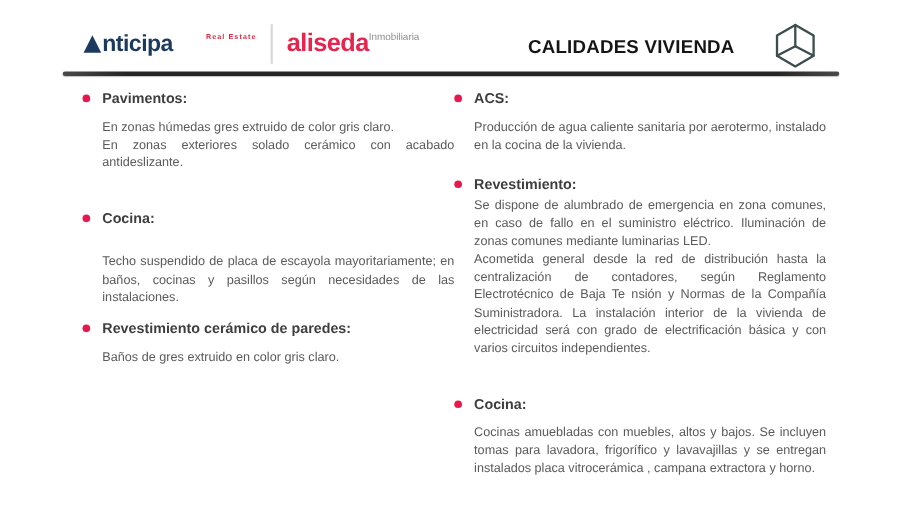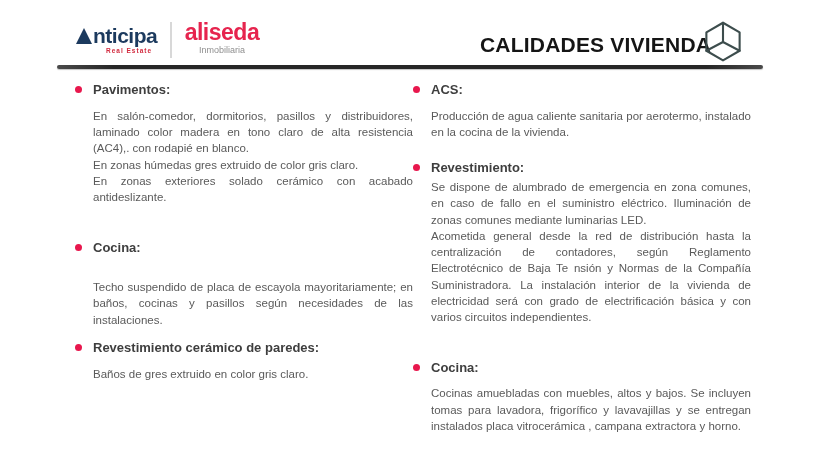"nticipa" .anticipa { flex-direction: column -> row }
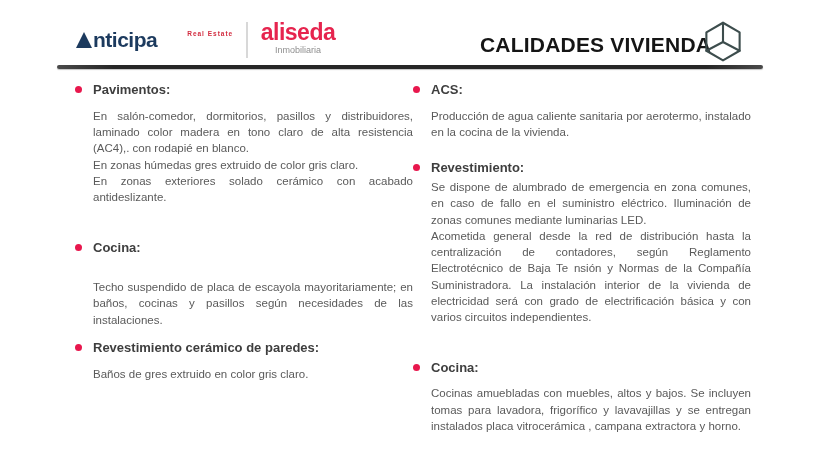"aliseda" .aliseda { flex-direction: column -> row }
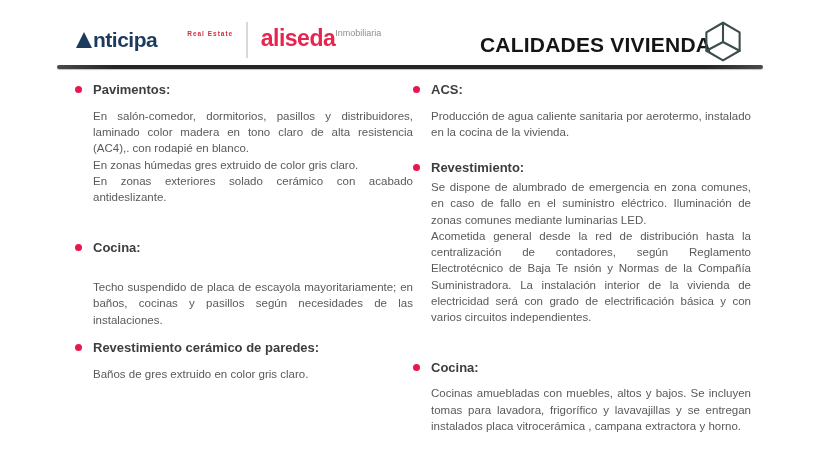"CALIDADES VIVIENDA" .page-title { font-size: 21px -> 17px }
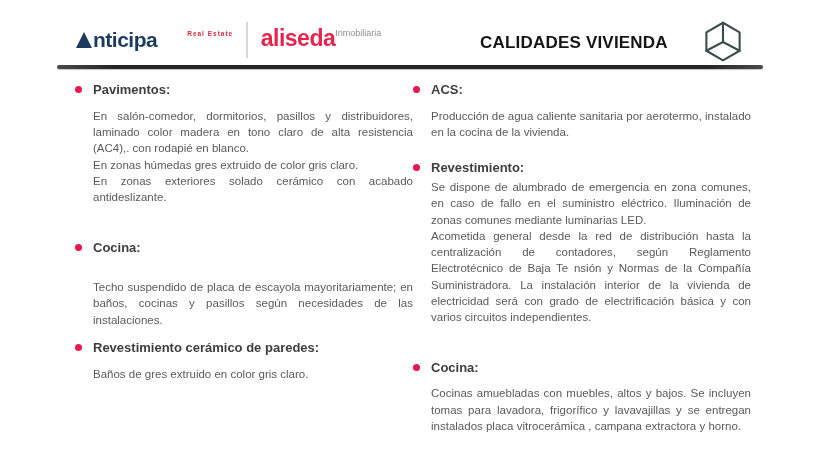"En salón-comedor, dormitorios, pasillos" p { html: <p>En salón-comedor, dormitorios, pasillos y distribuidores, laminado color madera en tono claro de alta resistencia (AC4),. con rodapié en blanco.</p> -> none }
